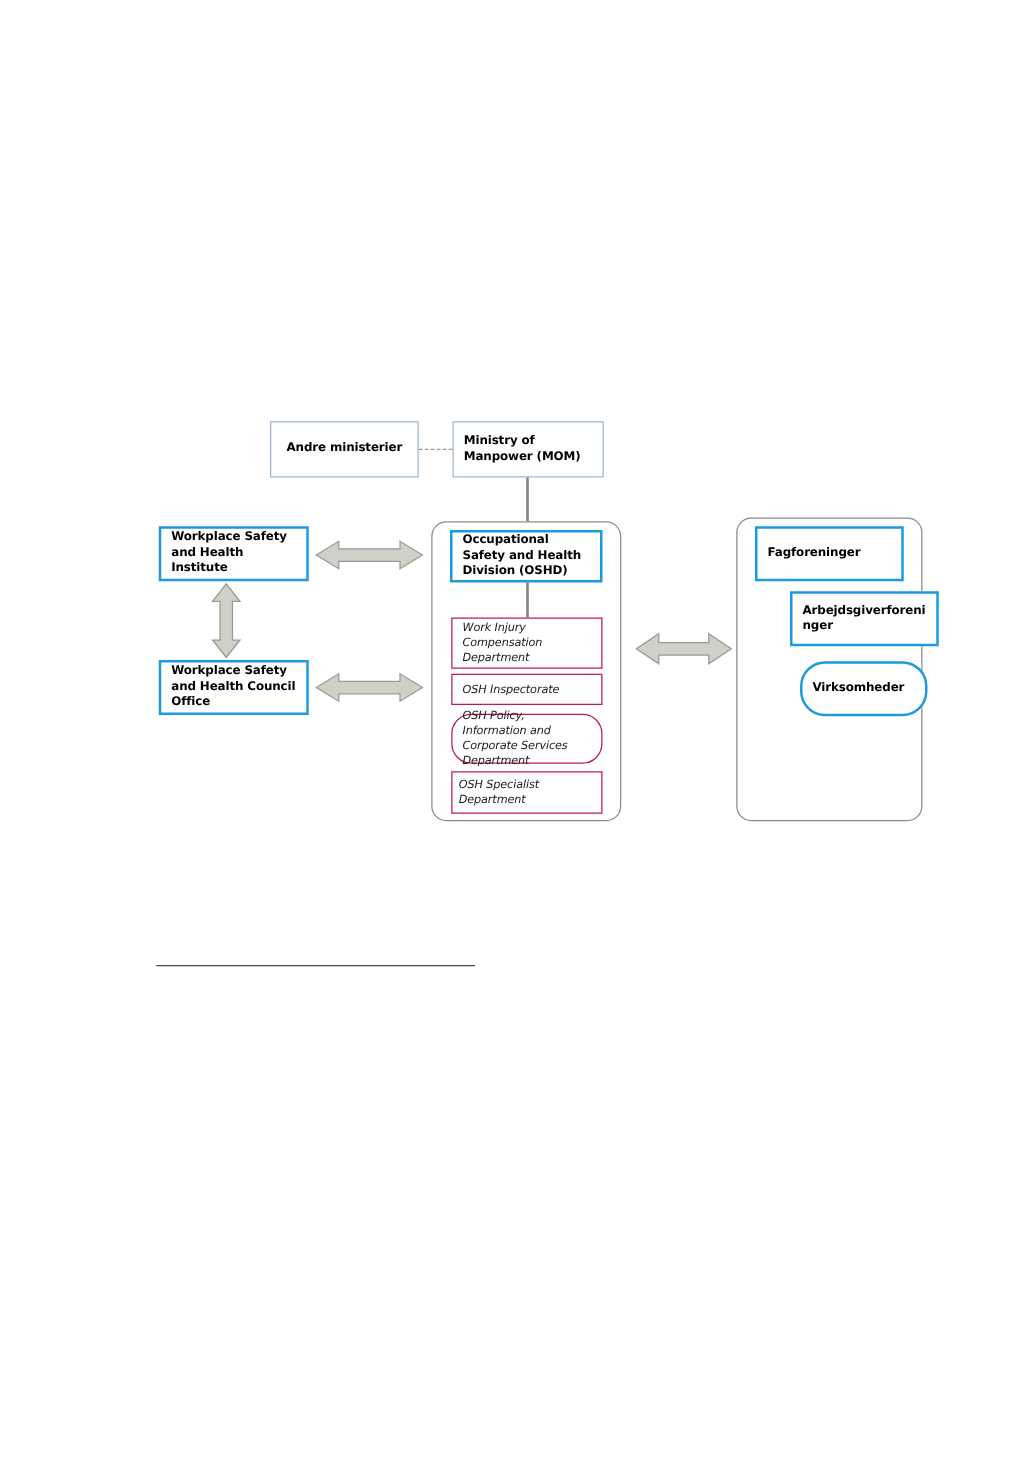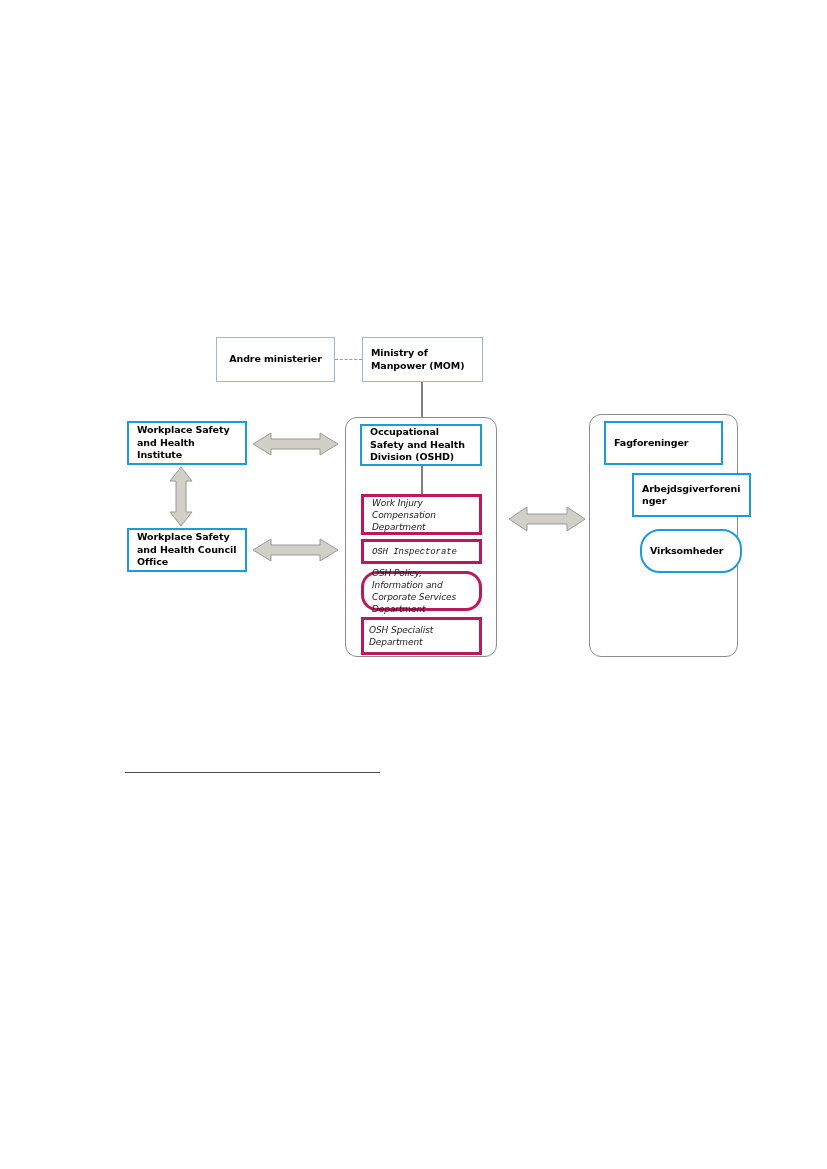"Work Injury Compensation Department" .box-sub { border: 3px solid #be185d -> 1px solid #be185d }
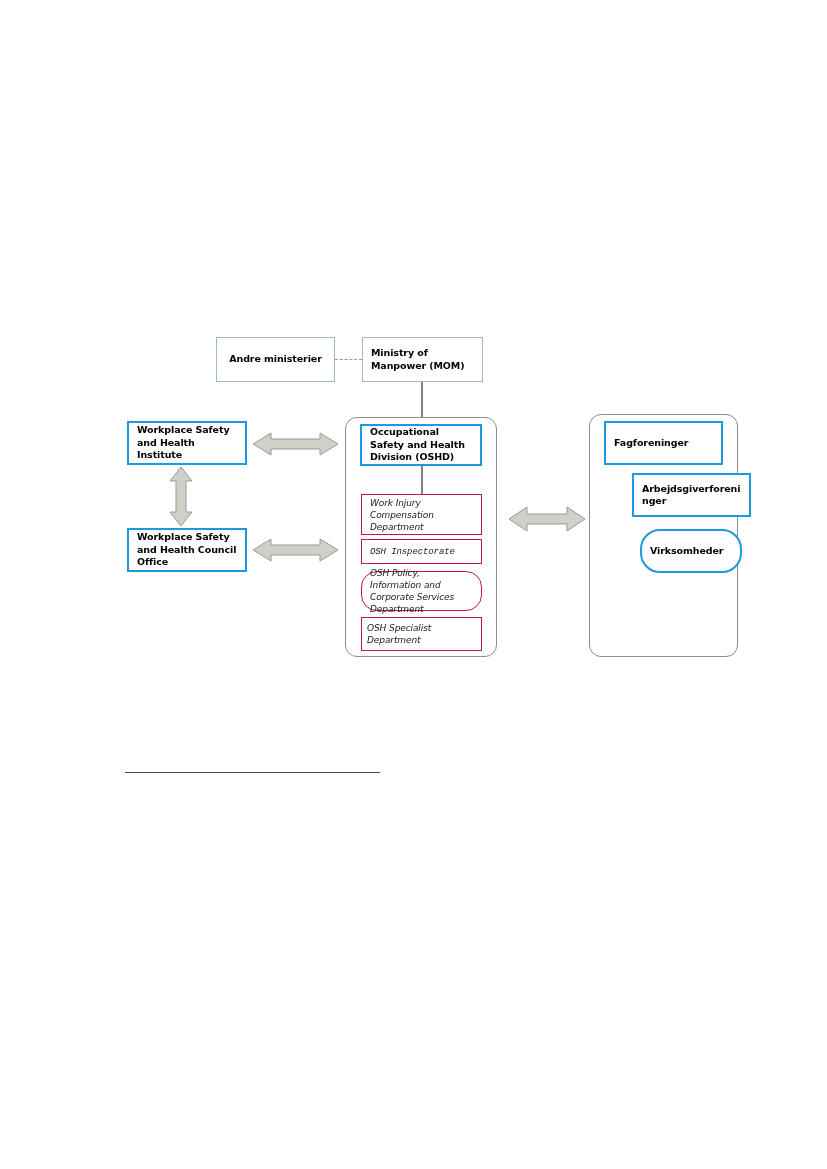"OSH Inspectorate" div.box { font-family: Liberation Mono, monospace -> none }
